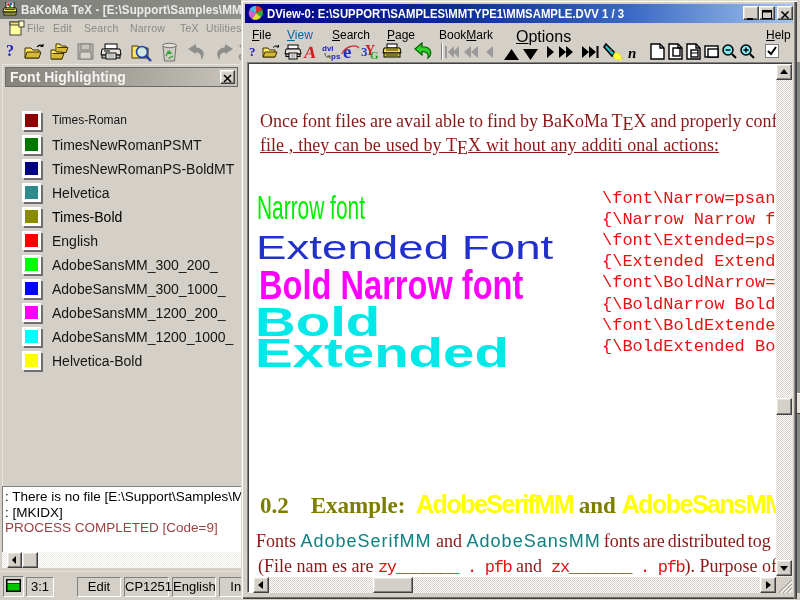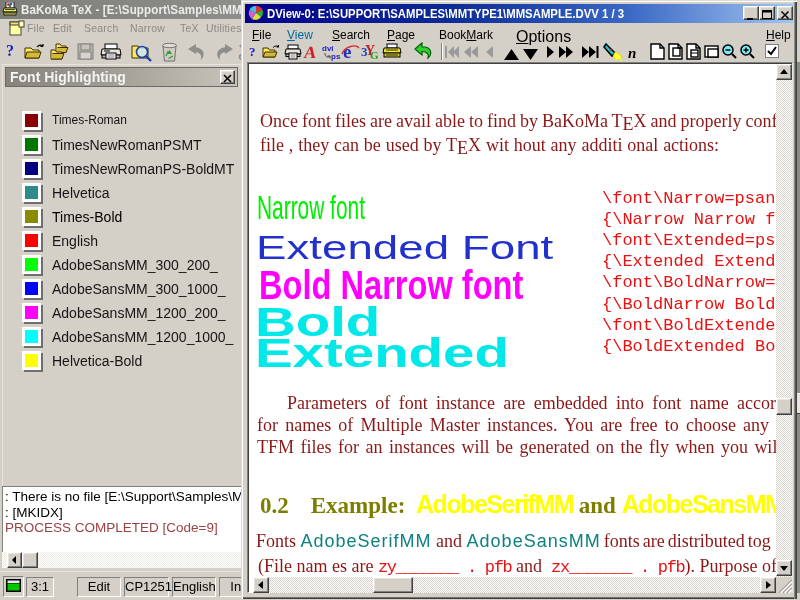"file , they can be" span { text-decoration: none -> underline }
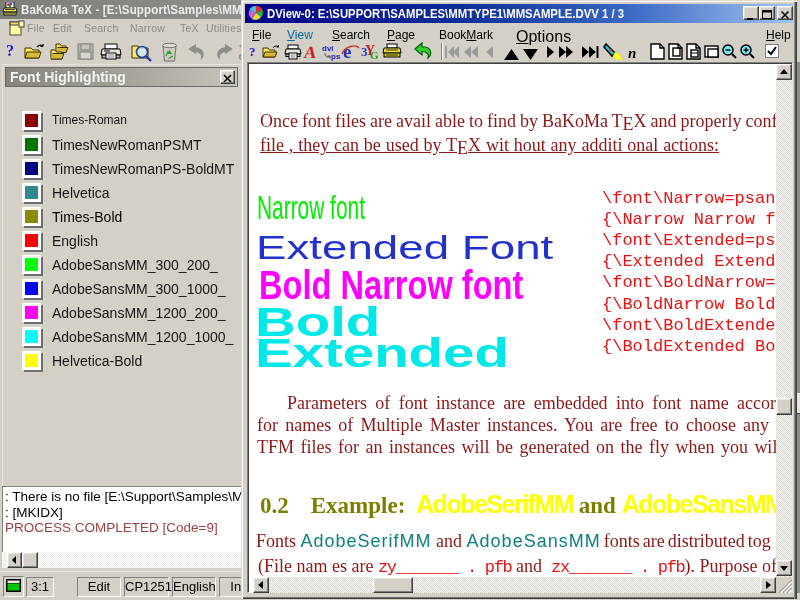"Parameters of font instance are" div.abs { html: <div><span><span></span>Parameters of font instance are embedded into font name accor</span> <span>for names of Multiple Master instances. You are free to choose any</span> <span>TFM files for an instances will be generated on the fly when you wil</span></div> -> none }
